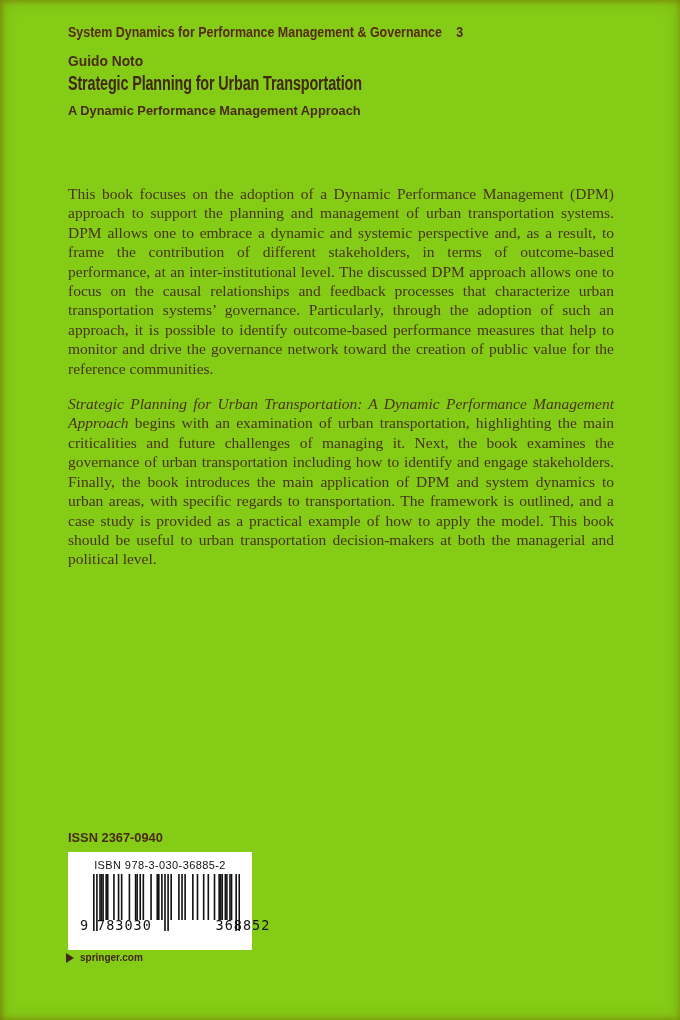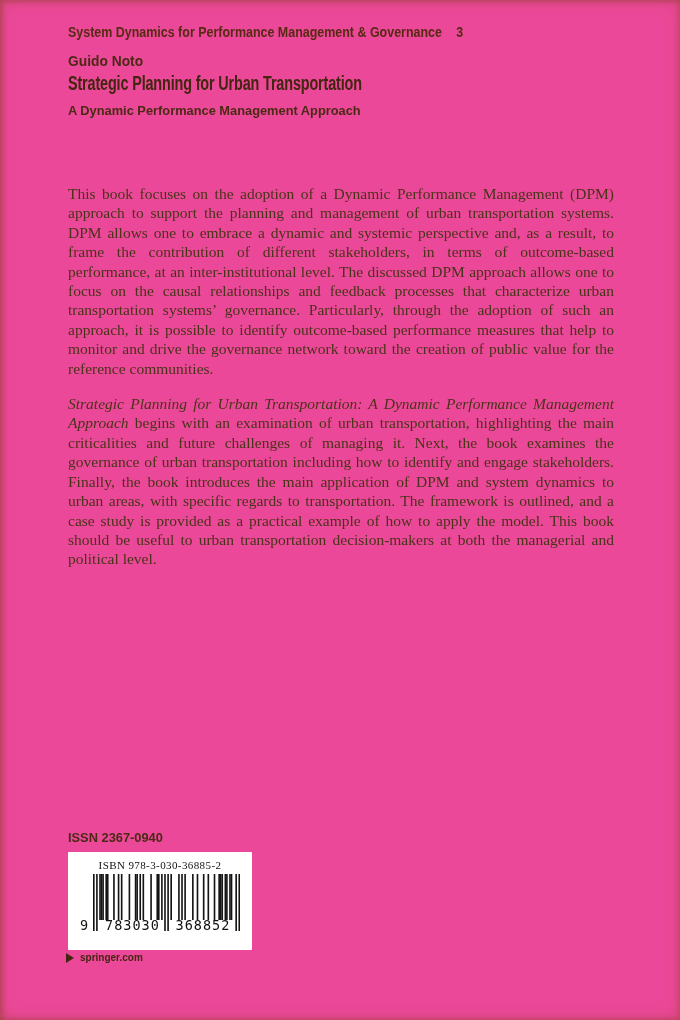"System Dynamics for Performance" .cover { background: #ec4899 -> #84cc16 }
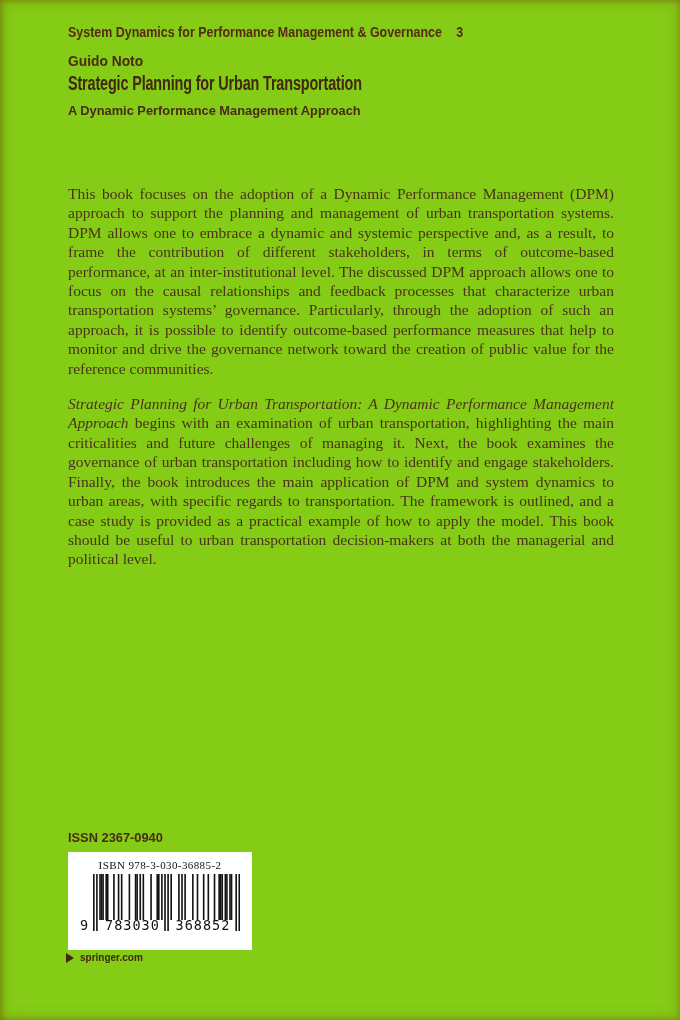"ISBN 978-3-030-36885-2" .isbn { font-family: Liberation Serif, serif -> Liberation Sans, sans-serif }
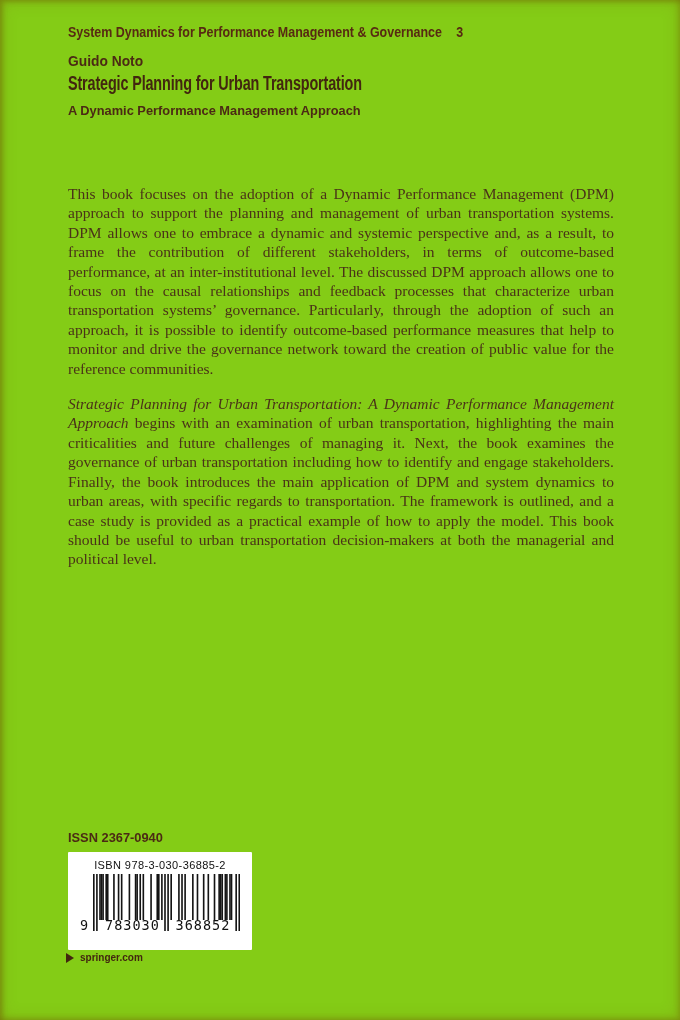"783030" .bd-g1 { width: 71px -> 42px }
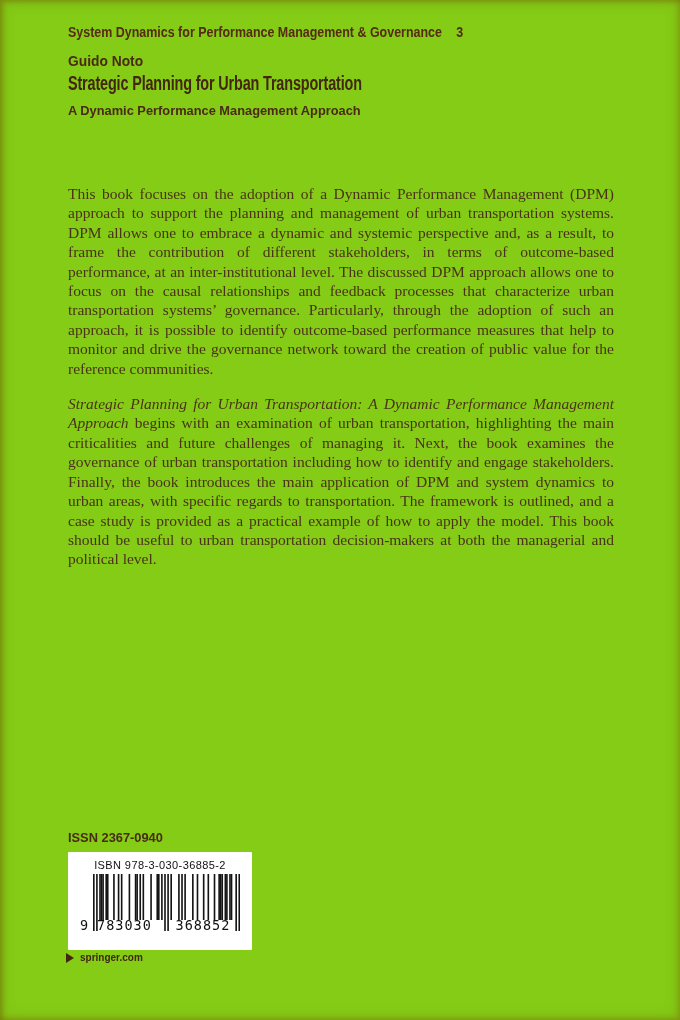"368852" .bd-g2 { padding-left: none -> 40px }
